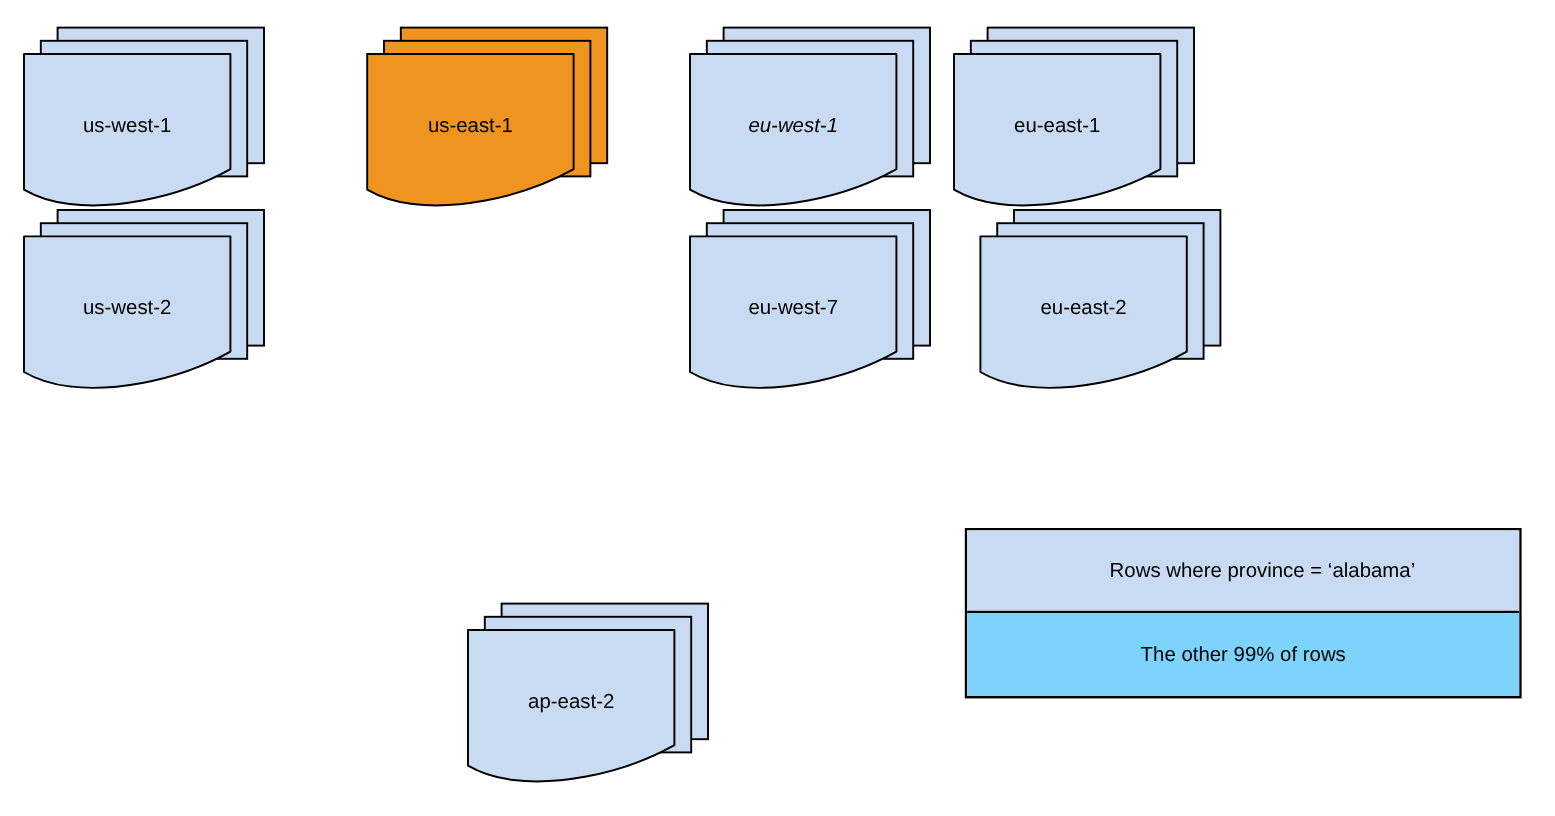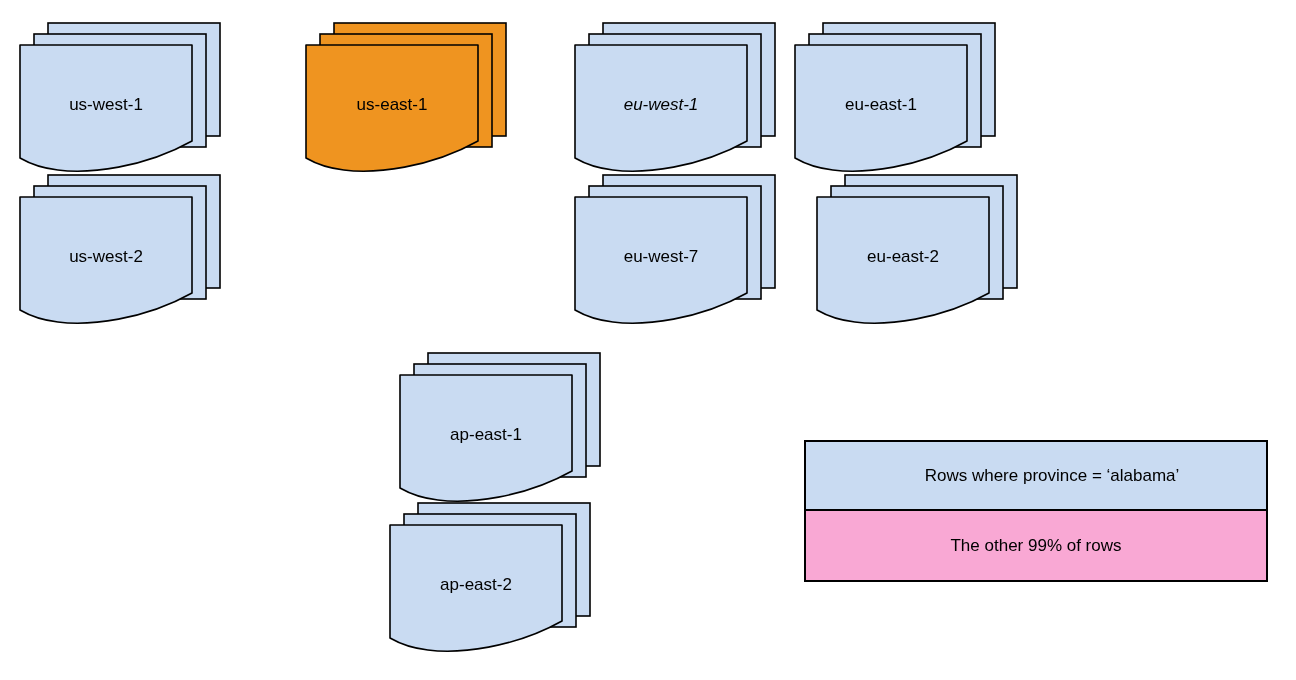"ap-east-1" div.doc-group { html: <div> <svg> <rect></rect> <rect></rect> <path></path> </svg> <div>ap-east-1</div> </div> -> none }
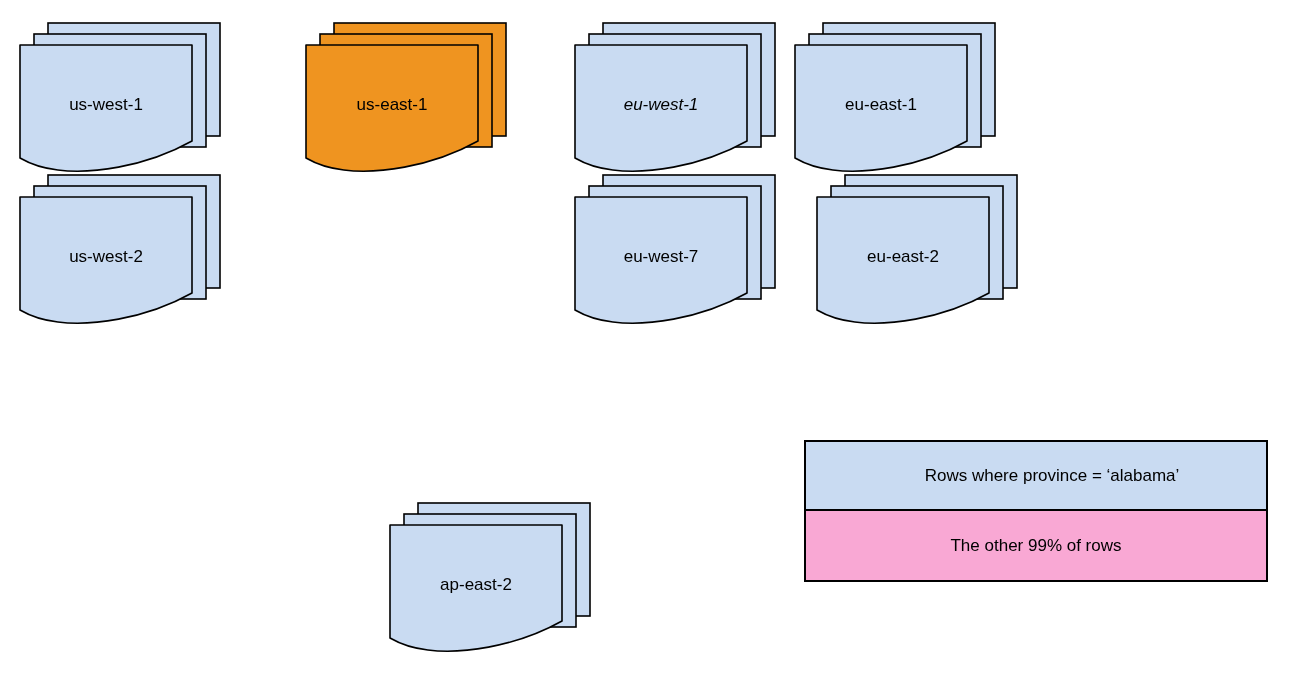"The other 99% of rows" .legend-row.orange { background: #f9a8d4 -> #7dd3fc }
